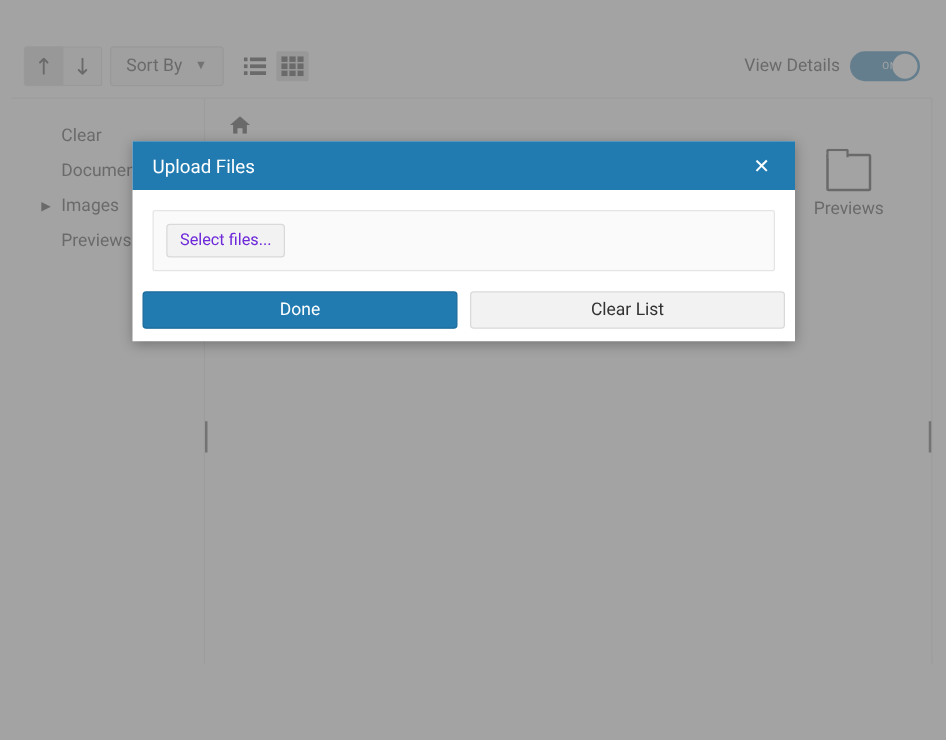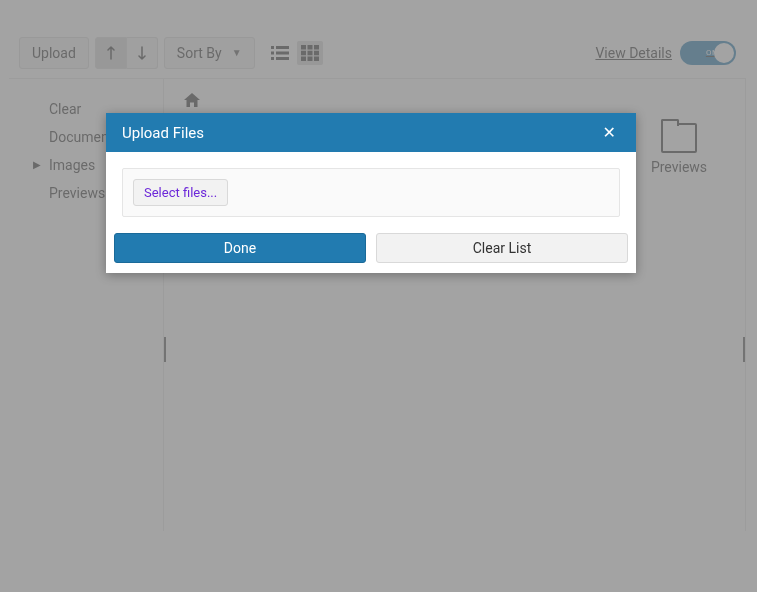"Upload" button.btn { html: <button>Upload</button> -> none }
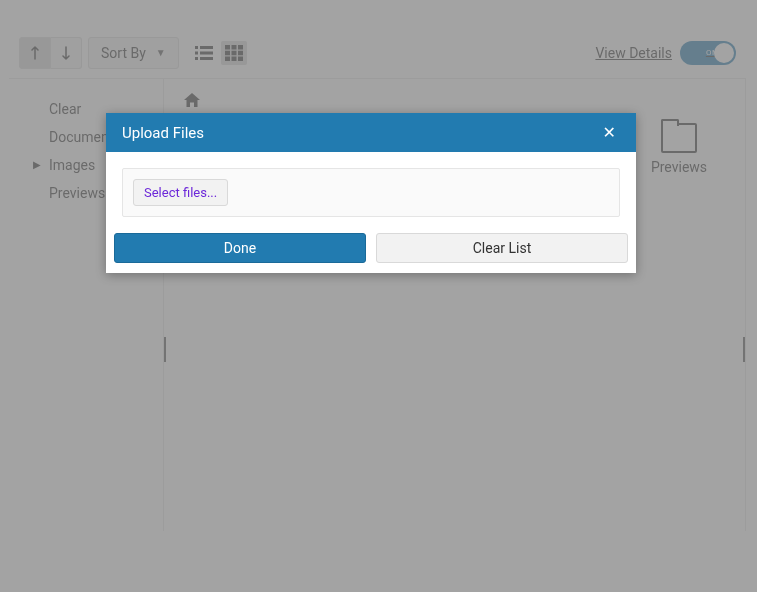"View Details" .view-details { text-decoration: underline -> none }
